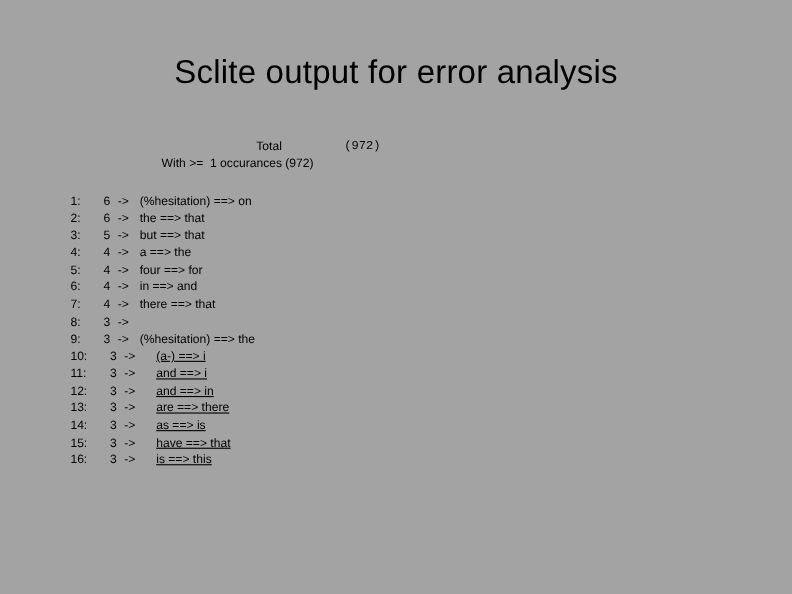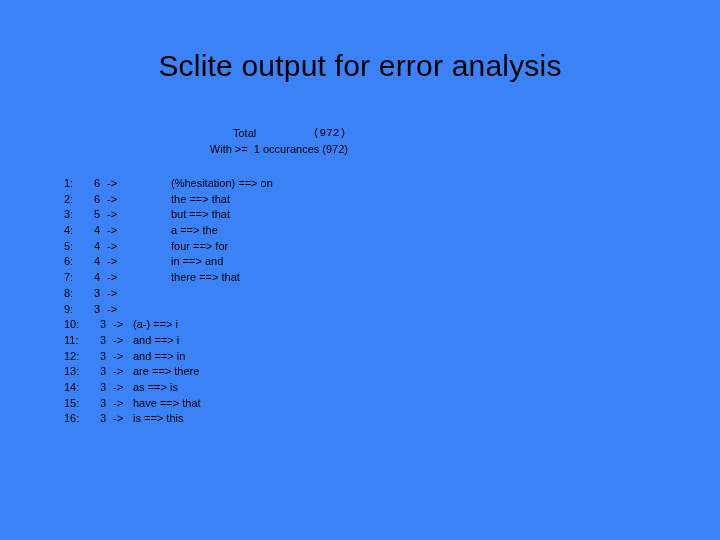"Sclite output for error analysis" .slide { background: #3b82f6 -> #a3a3a3 }
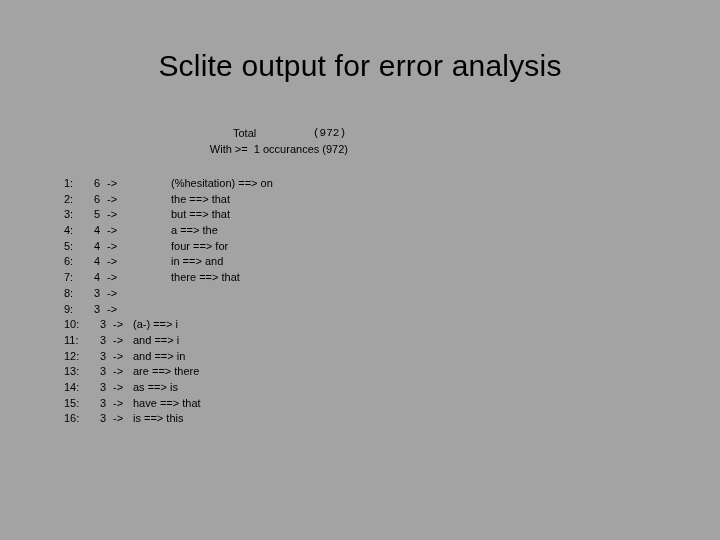"With >= 1 occurances (972)" .header-line-2 { text-align: right -> center }
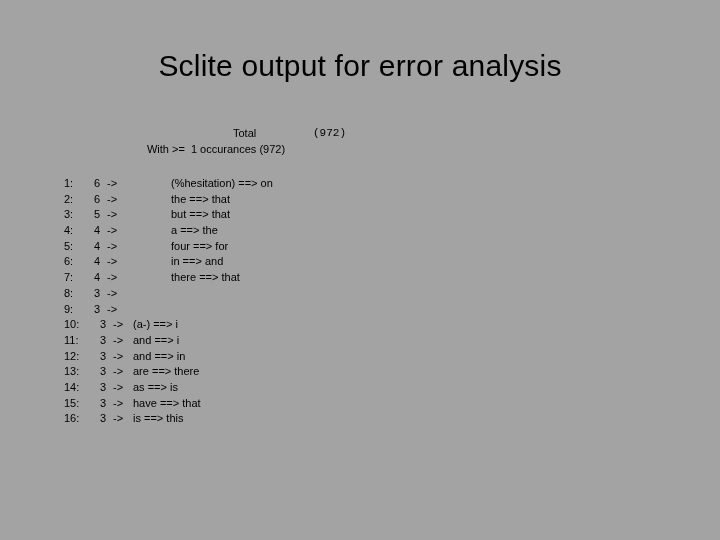"(%hesitation) ==> on" .pair-row.narrow .words { margin-left: 44px -> none }
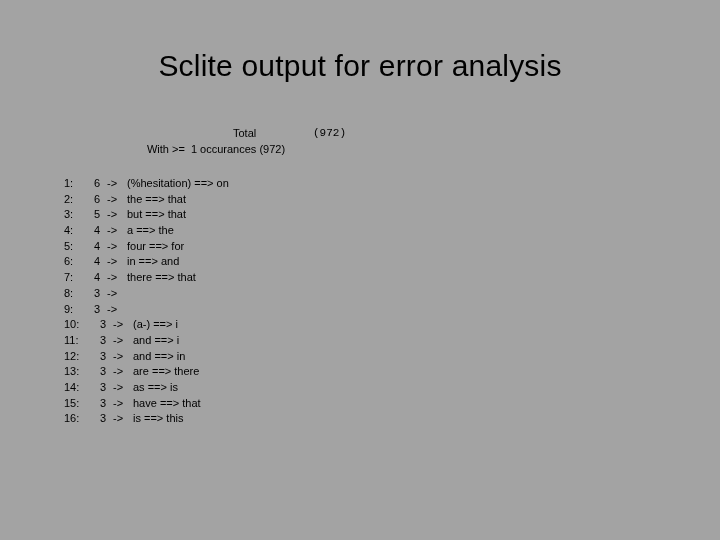"(%hesitation) ==> the" span.words { html: none -> <span>(%hesitation) ==&gt; the</span> }
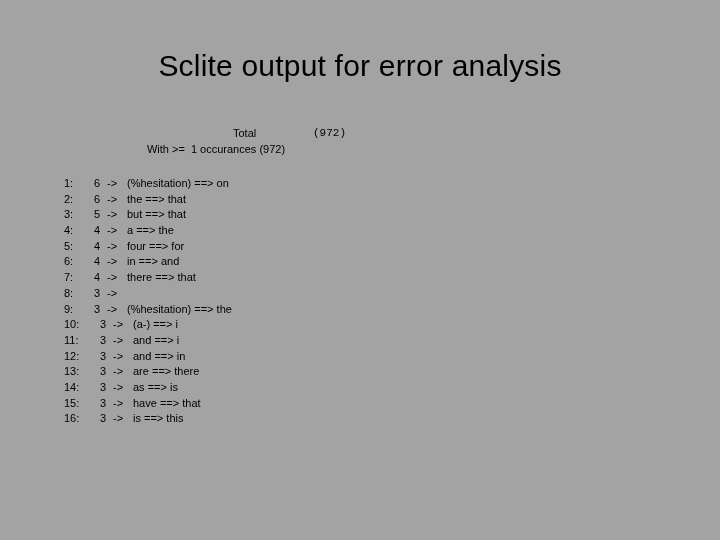"(a-) ==> i" .pair-row.wide .words { left: 75px -> 84px; text-decoration: none -> underline }
